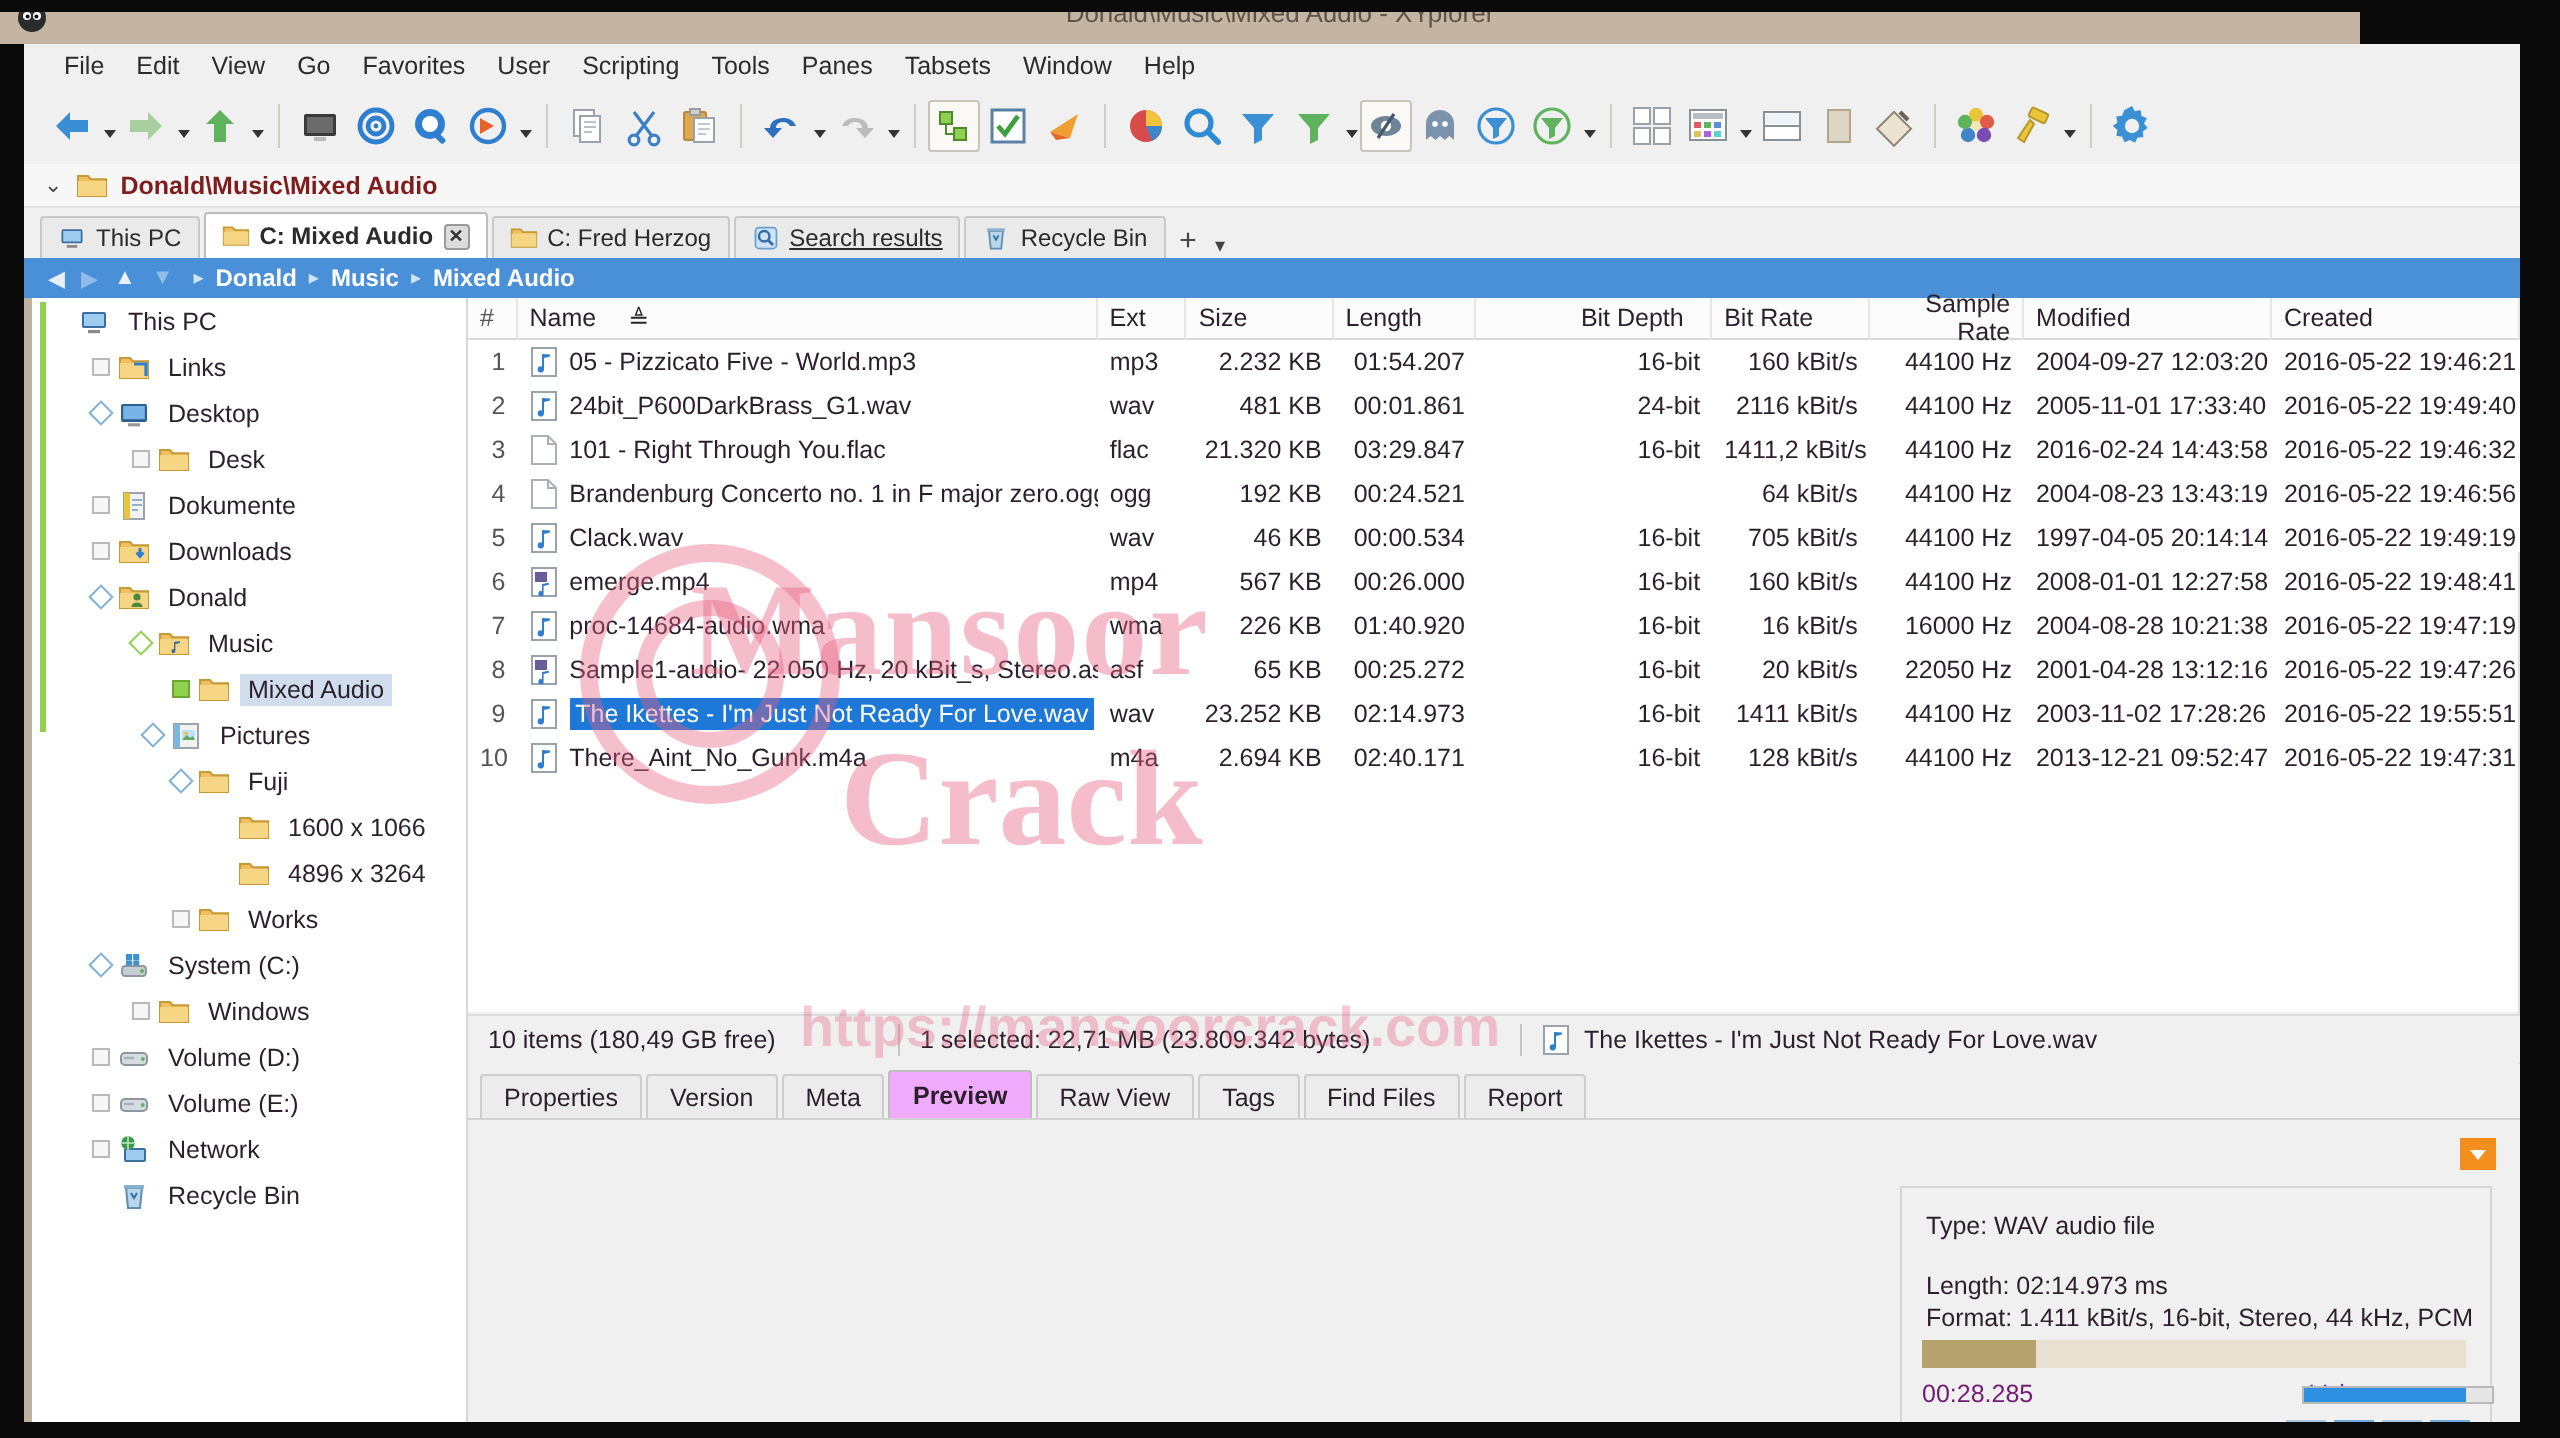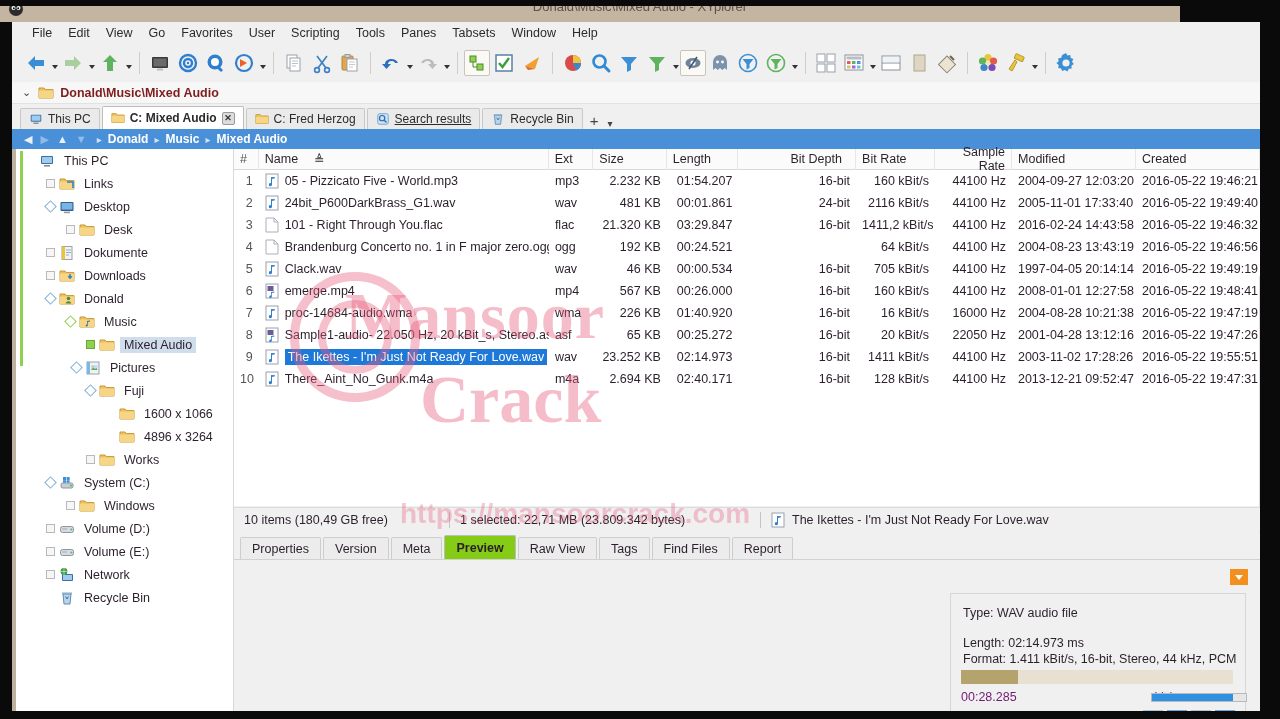"Preview" .ltab.active { background: #84cc16 -> #f0abfc }
